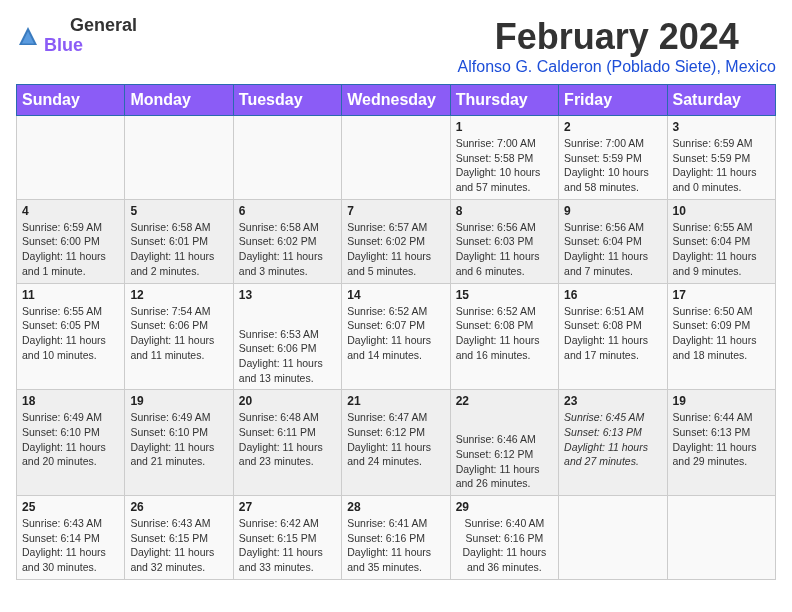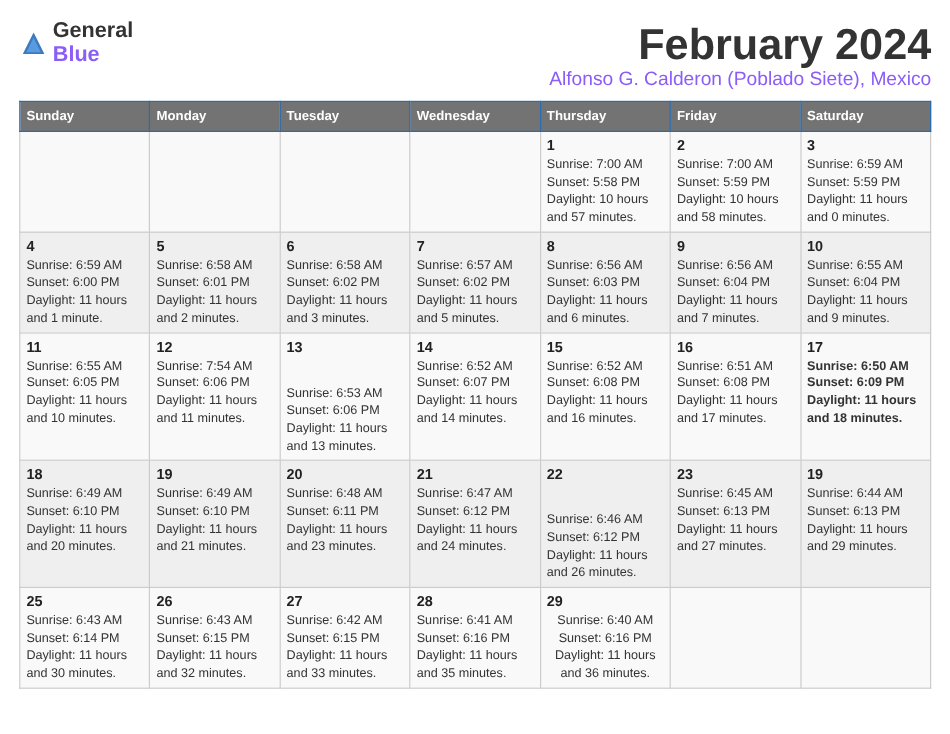"General" .logo-general { margin-left: none -> 26px }
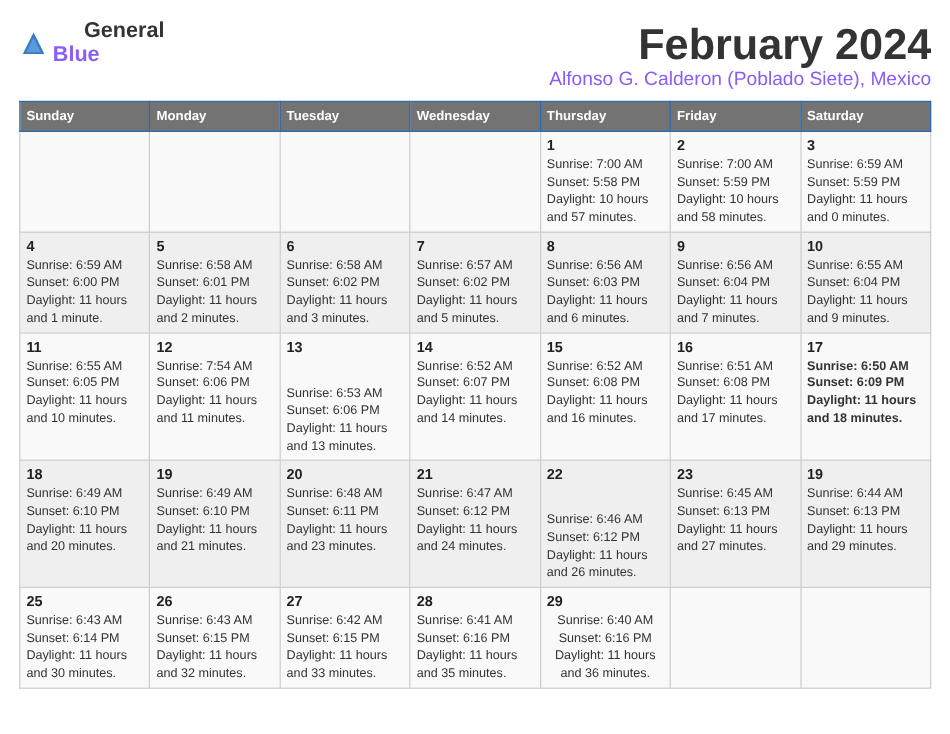"February 2024" .title-block { text-align: right -> center }
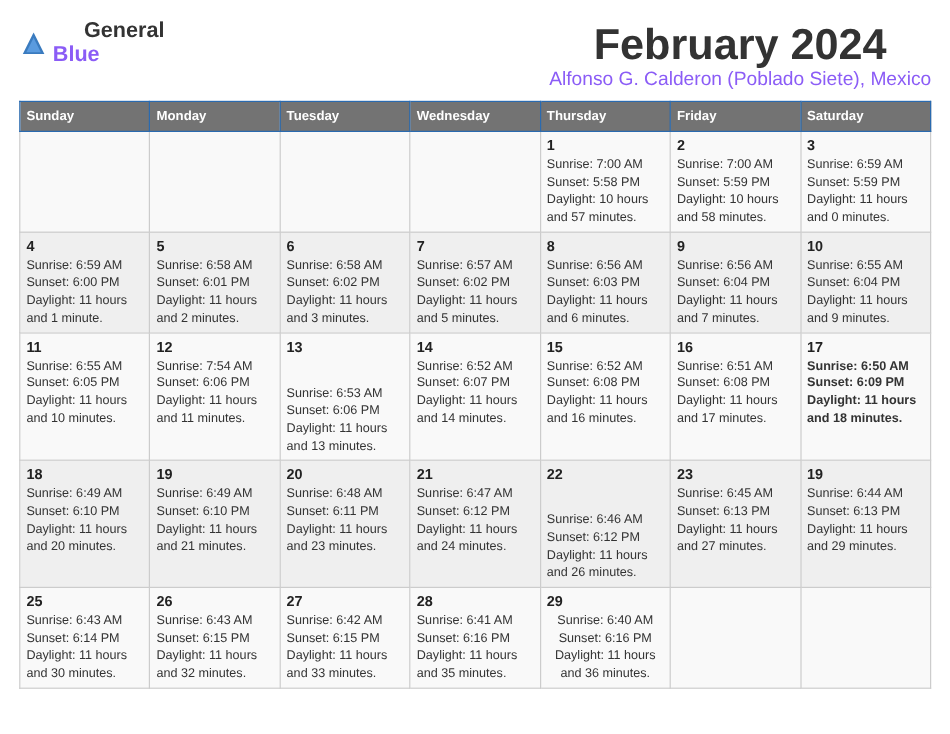"Alfonso G. Calderon (Poblado Siete)," .calendar-subtitle { color: #8b5cf6 -> #1d4ed8 }
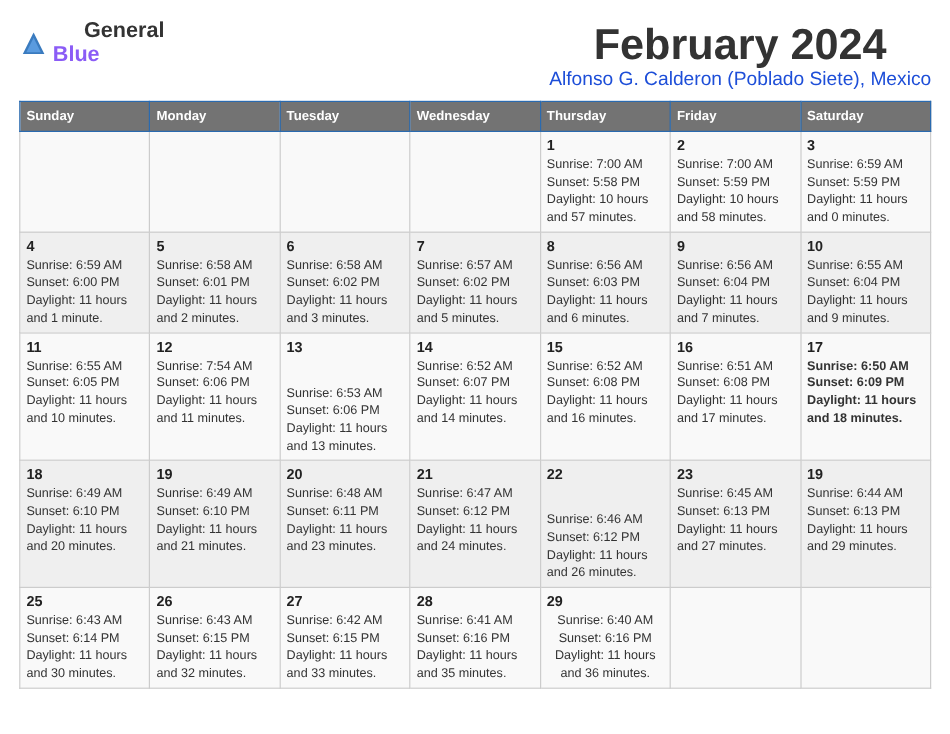"Sunday" .calendar-table thead th { background-color: #737373 -> #8b5cf6; font-size: 11px -> 16px }
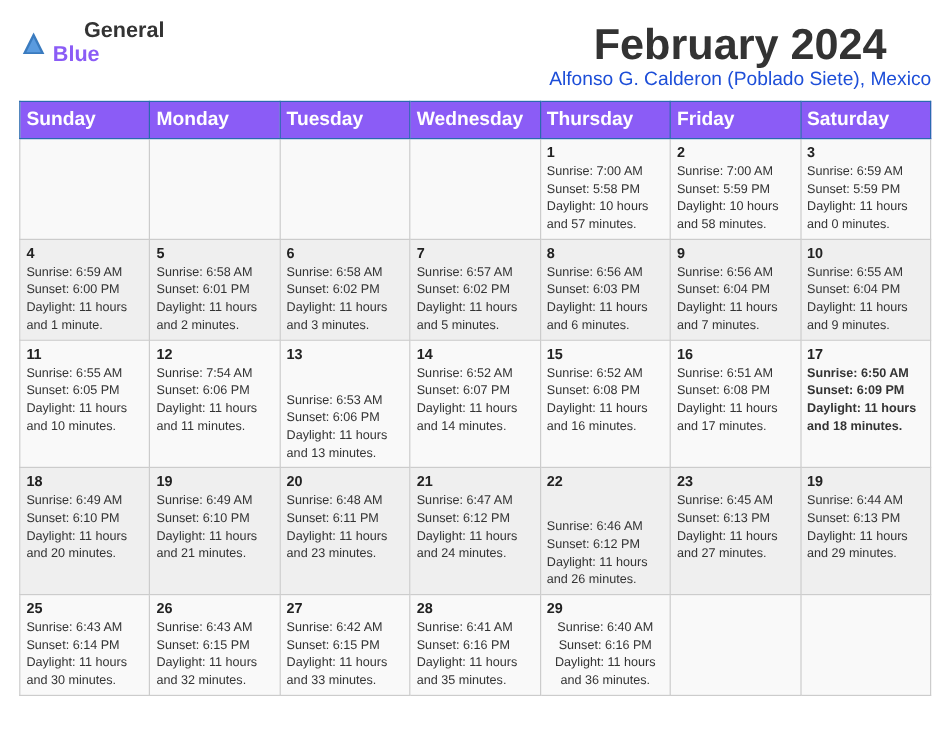"Sunrise: 6:50 AM" div.day-info { font-weight: bold -> none }
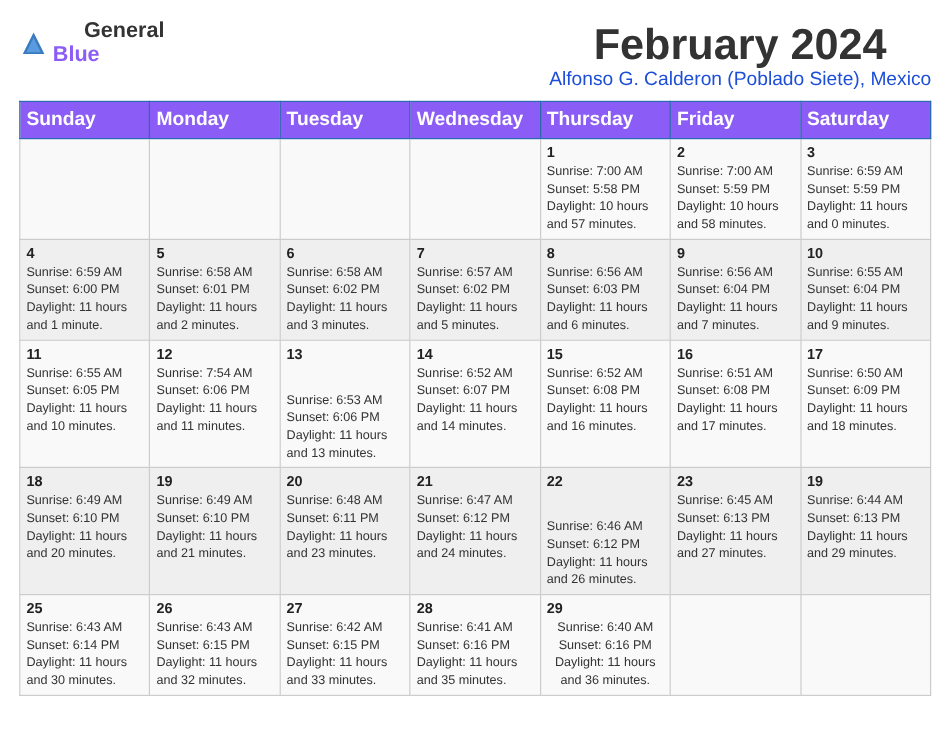"Sunrise: 6:45 AM" div.day-info { font-style: none -> italic }
